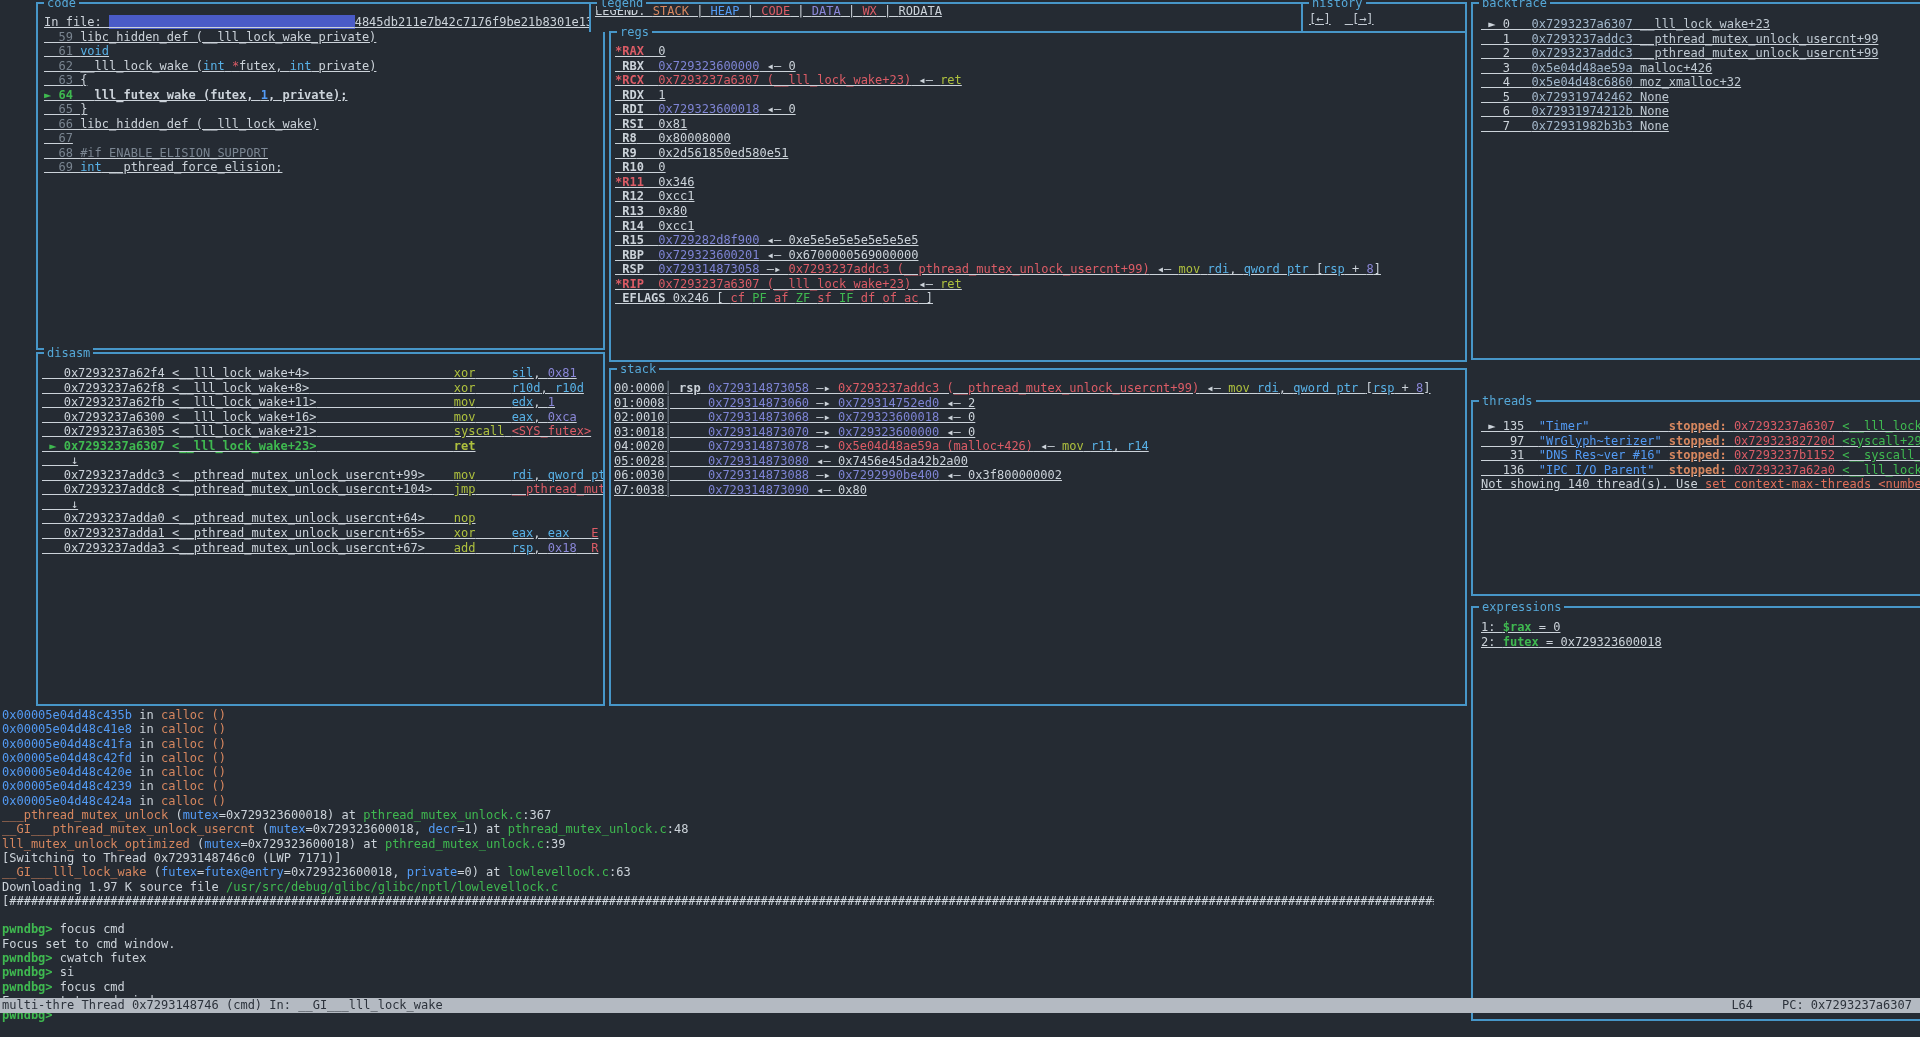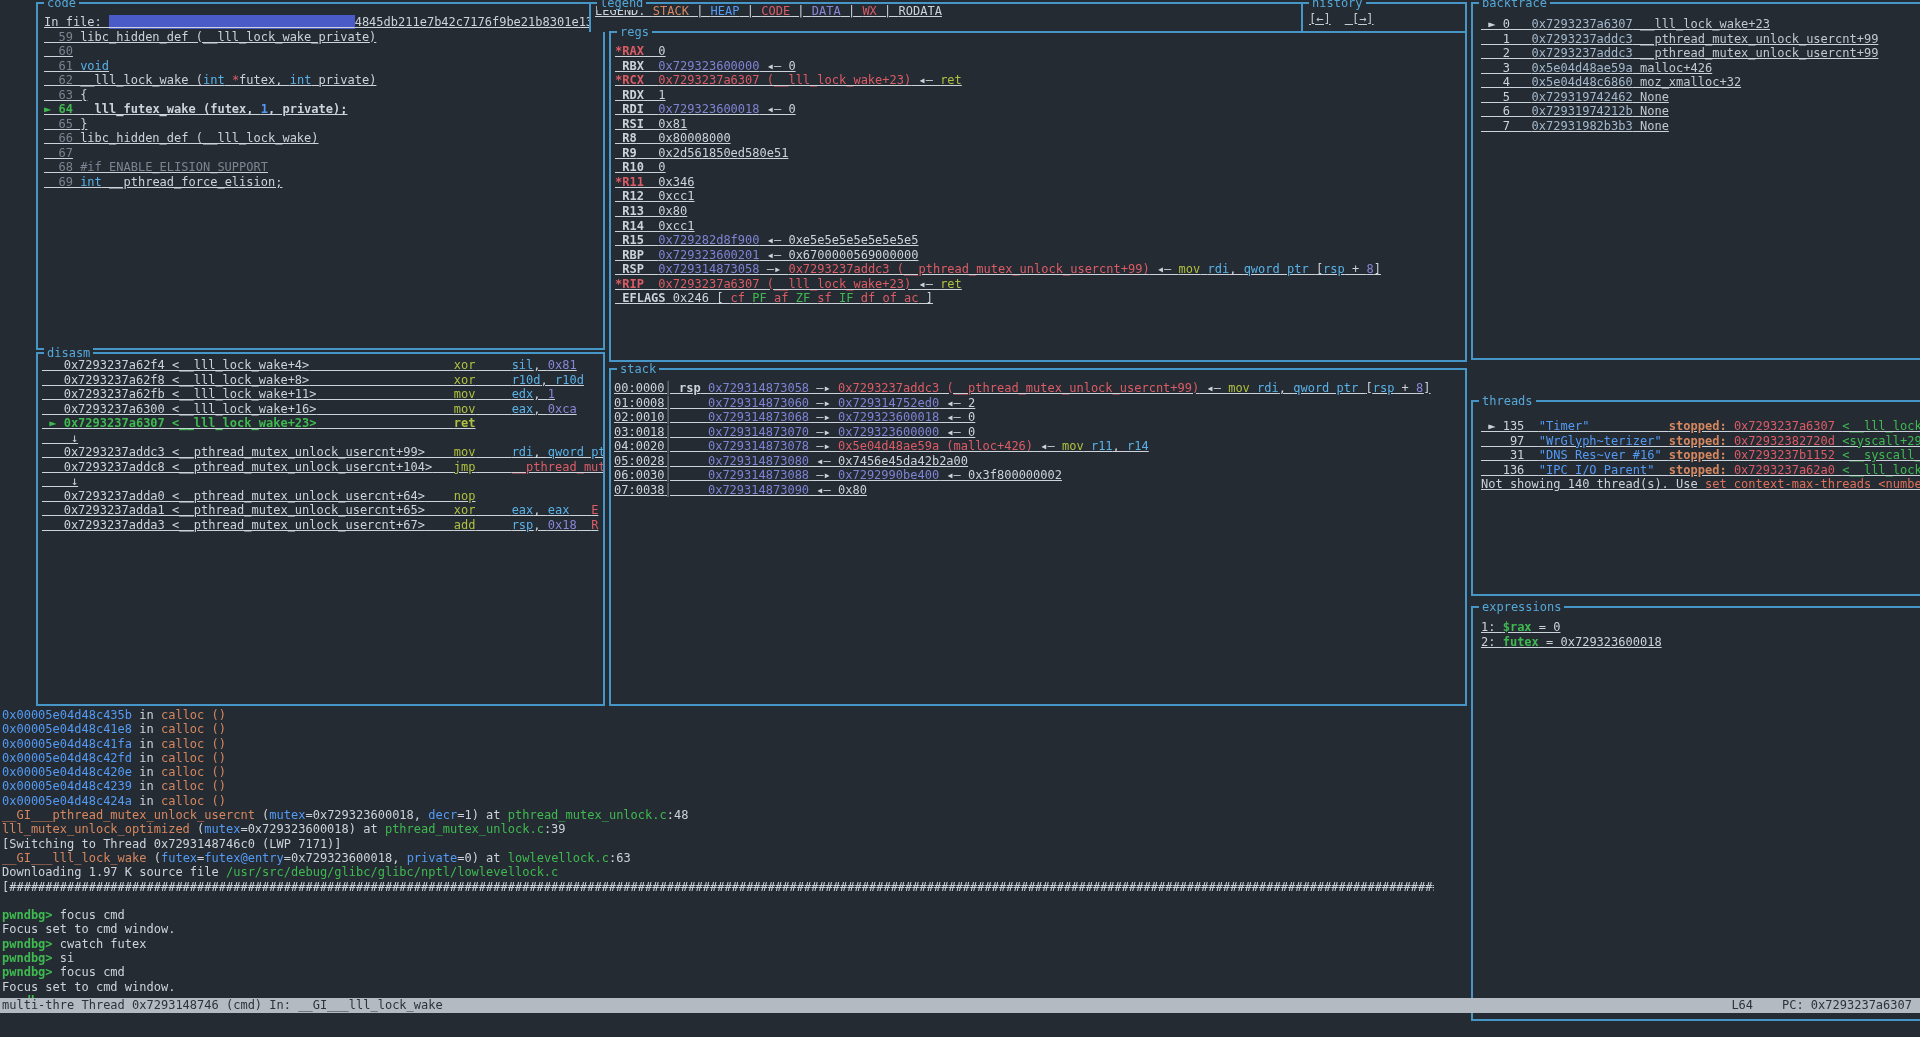"60" div.row { html: <div><span> 60</span></div> -> none }
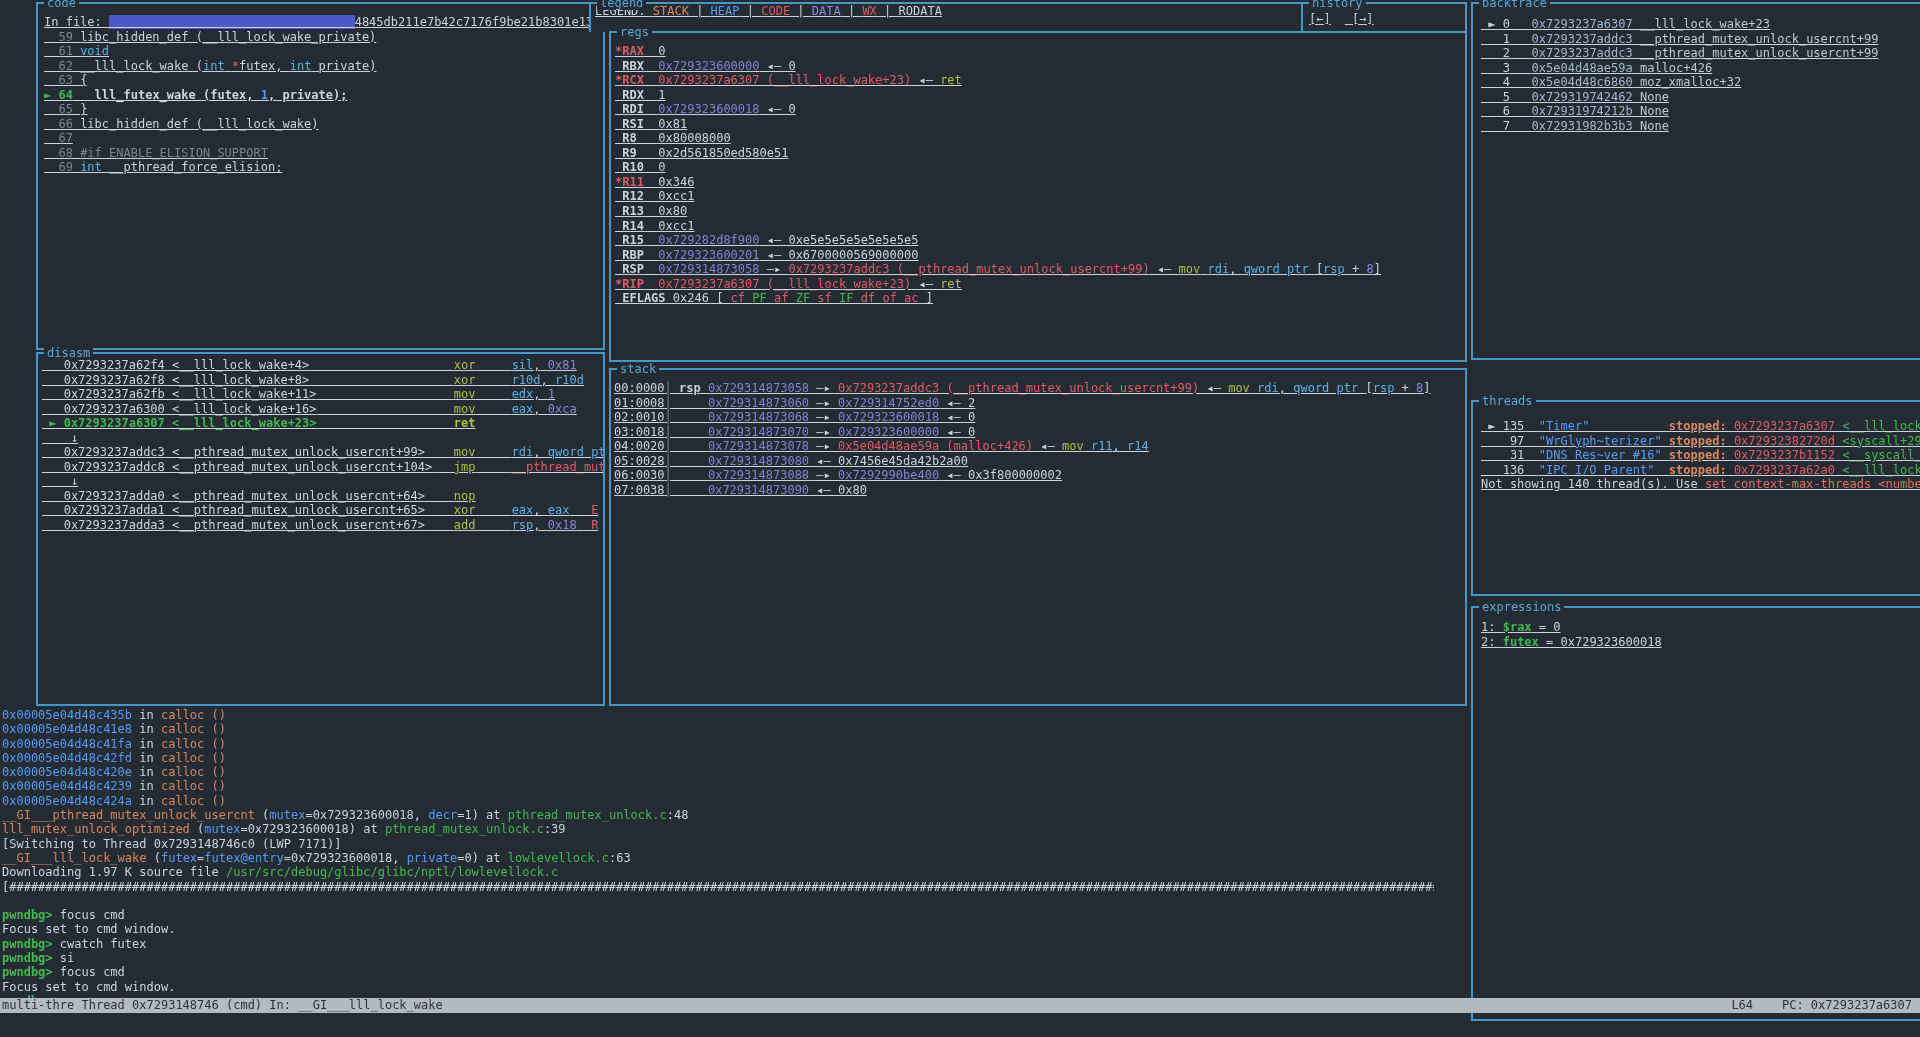"0x7293237a62f4 <__lll_lock_wake+4> xor" .p-disasm .rows { padding: 4px 0 0 4px -> 12px 0 0 4px }
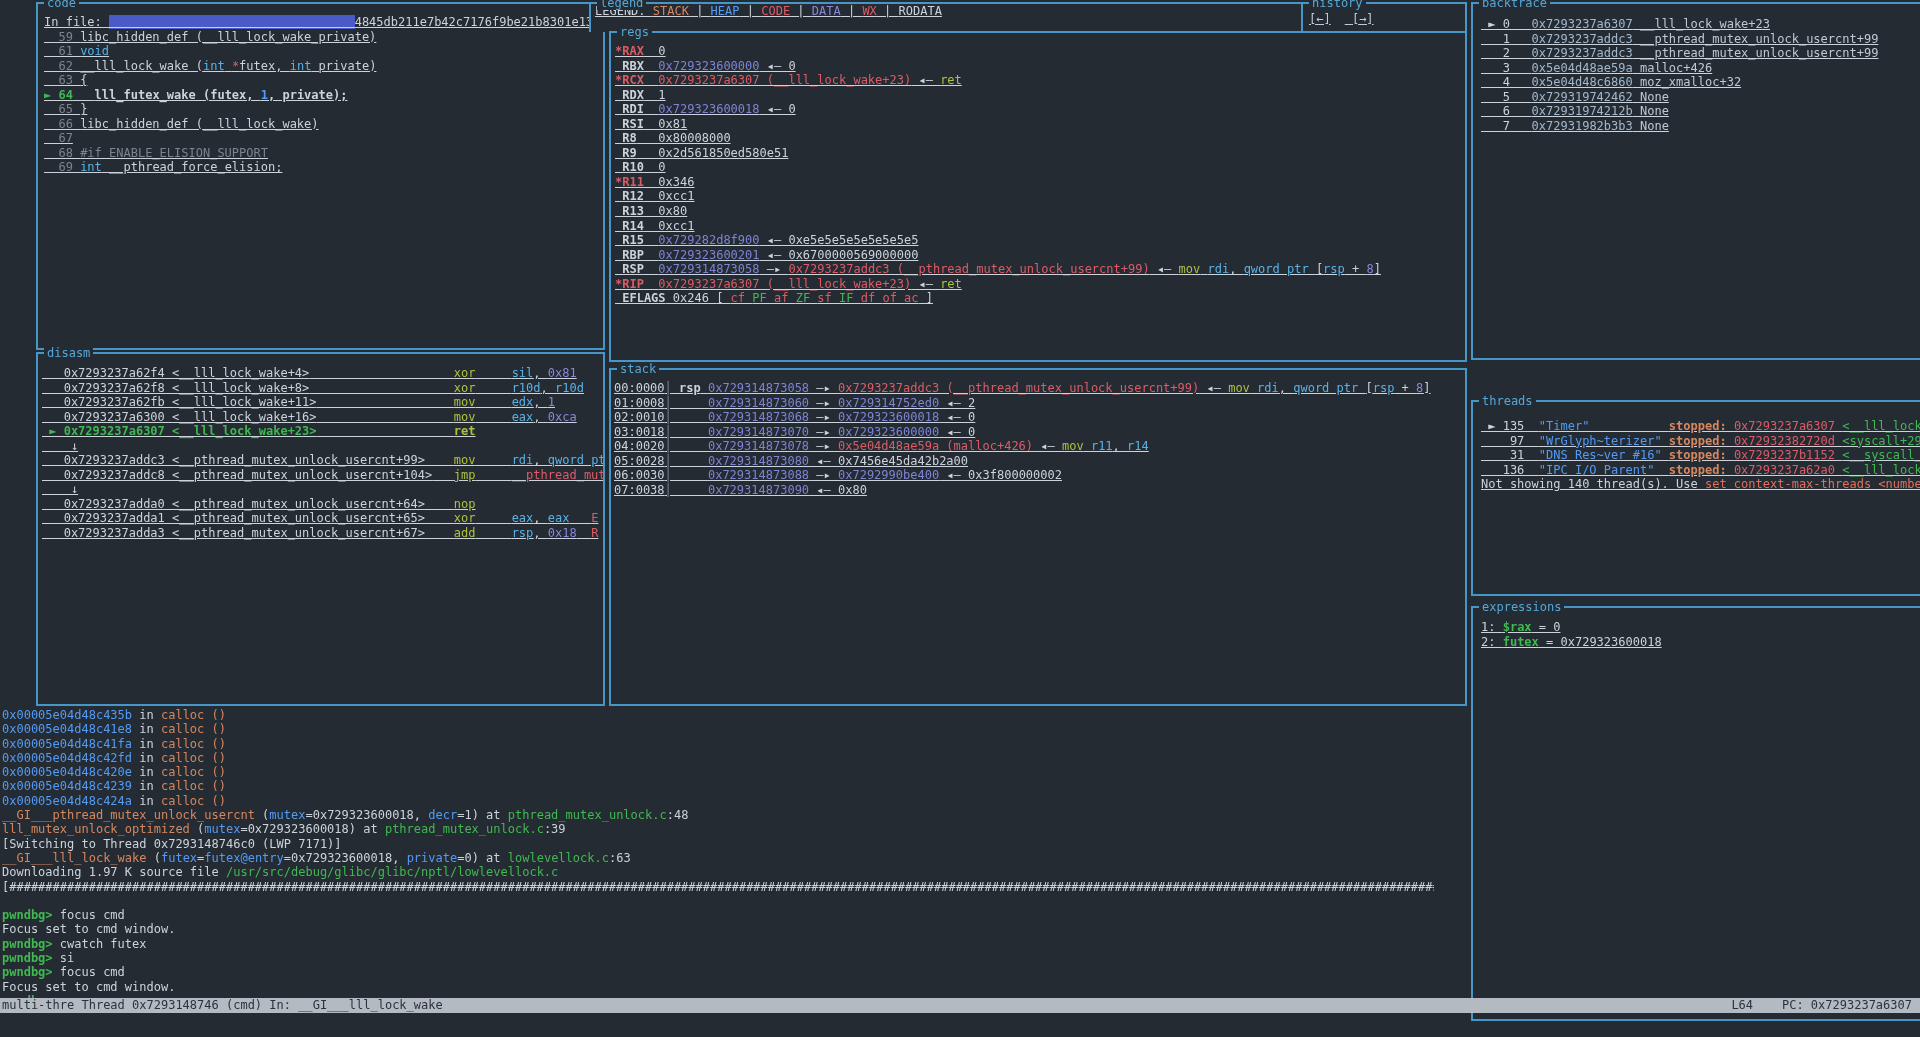"0x7293237a6305 <__lll_lock_wake+21>" div.row { html: none -> <div><span> 0x7293237a6305 </span><span>&lt;__lll_lock_wake+21&gt;</span><span> </span><span>syscall</span><span> </span><span>&lt;SYS_futex&gt;</span></div> }
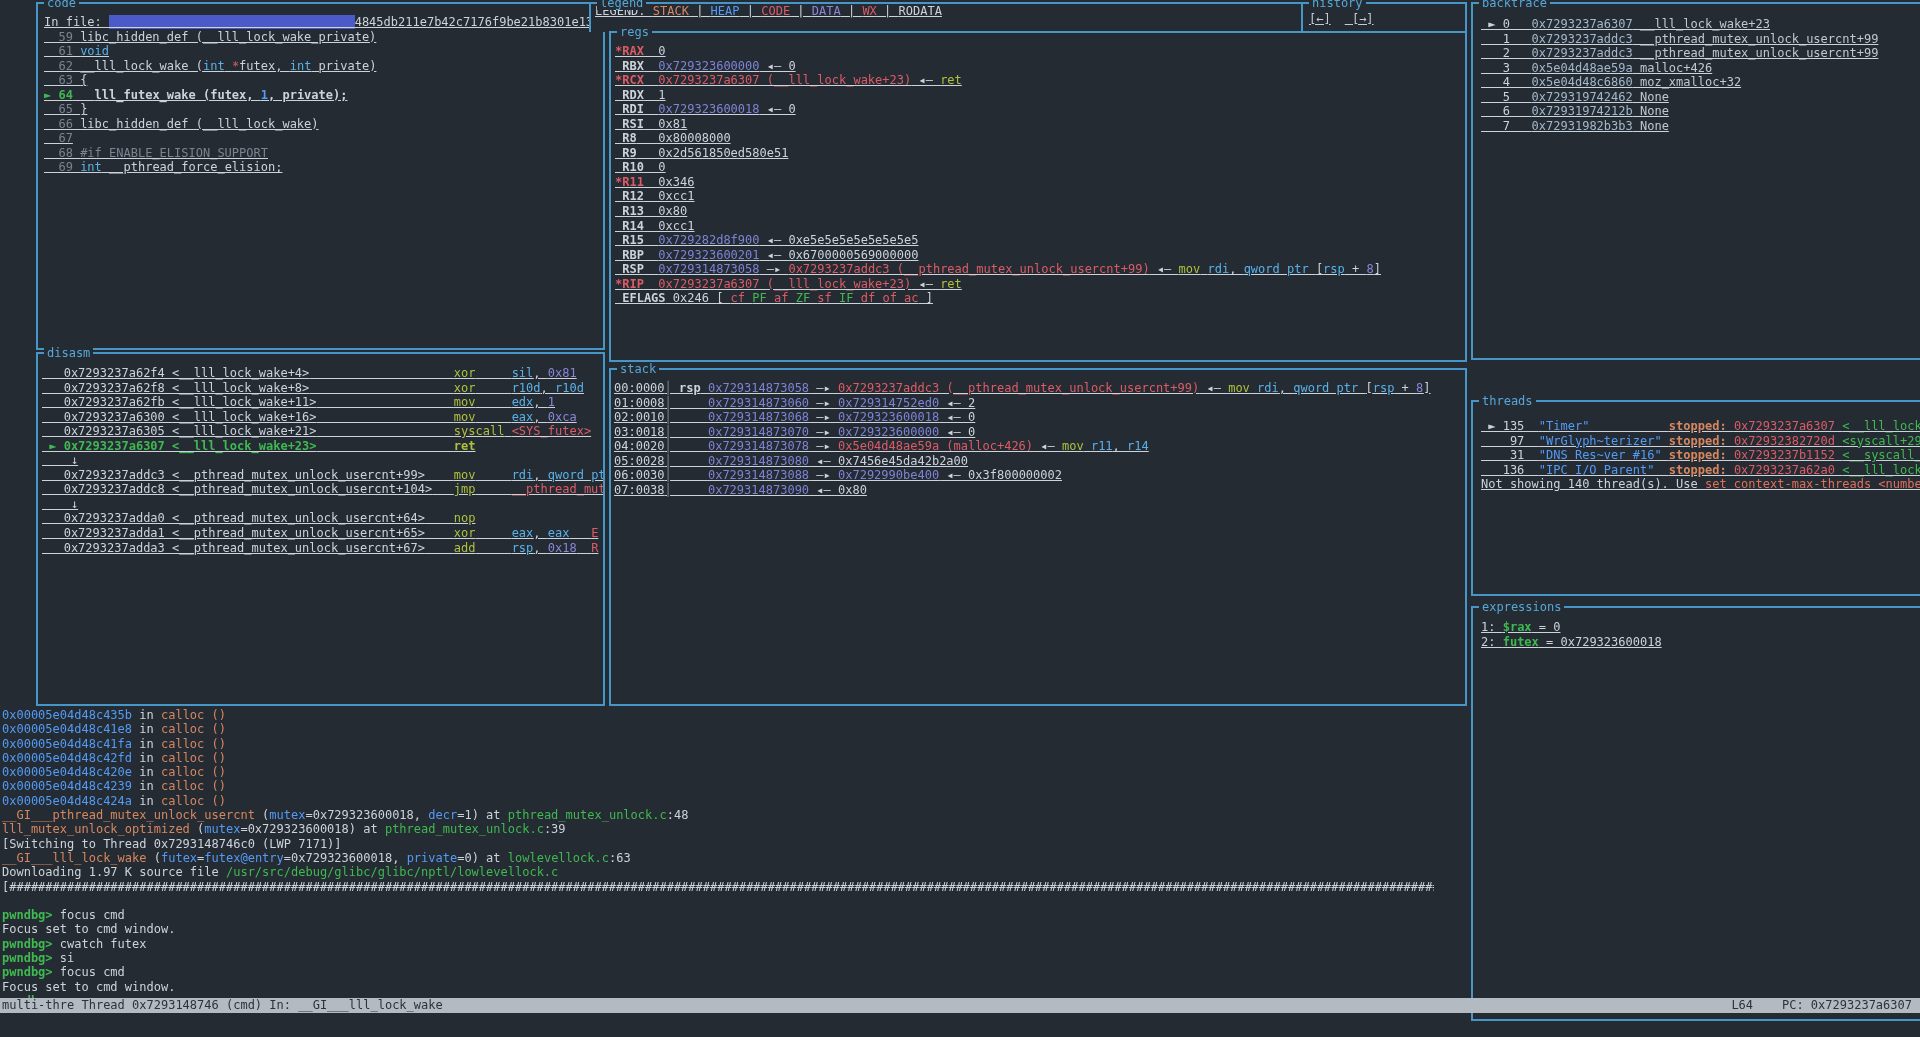"___pthread_mutex_unlock" div.row { html: none -> <div><span>___pthread_mutex_unlock</span><span> (</span><span>mutex</span><span>=0x729323600018) at </span><span>pthread_mutex_unlock.c</span><span>:367</span></div> }
